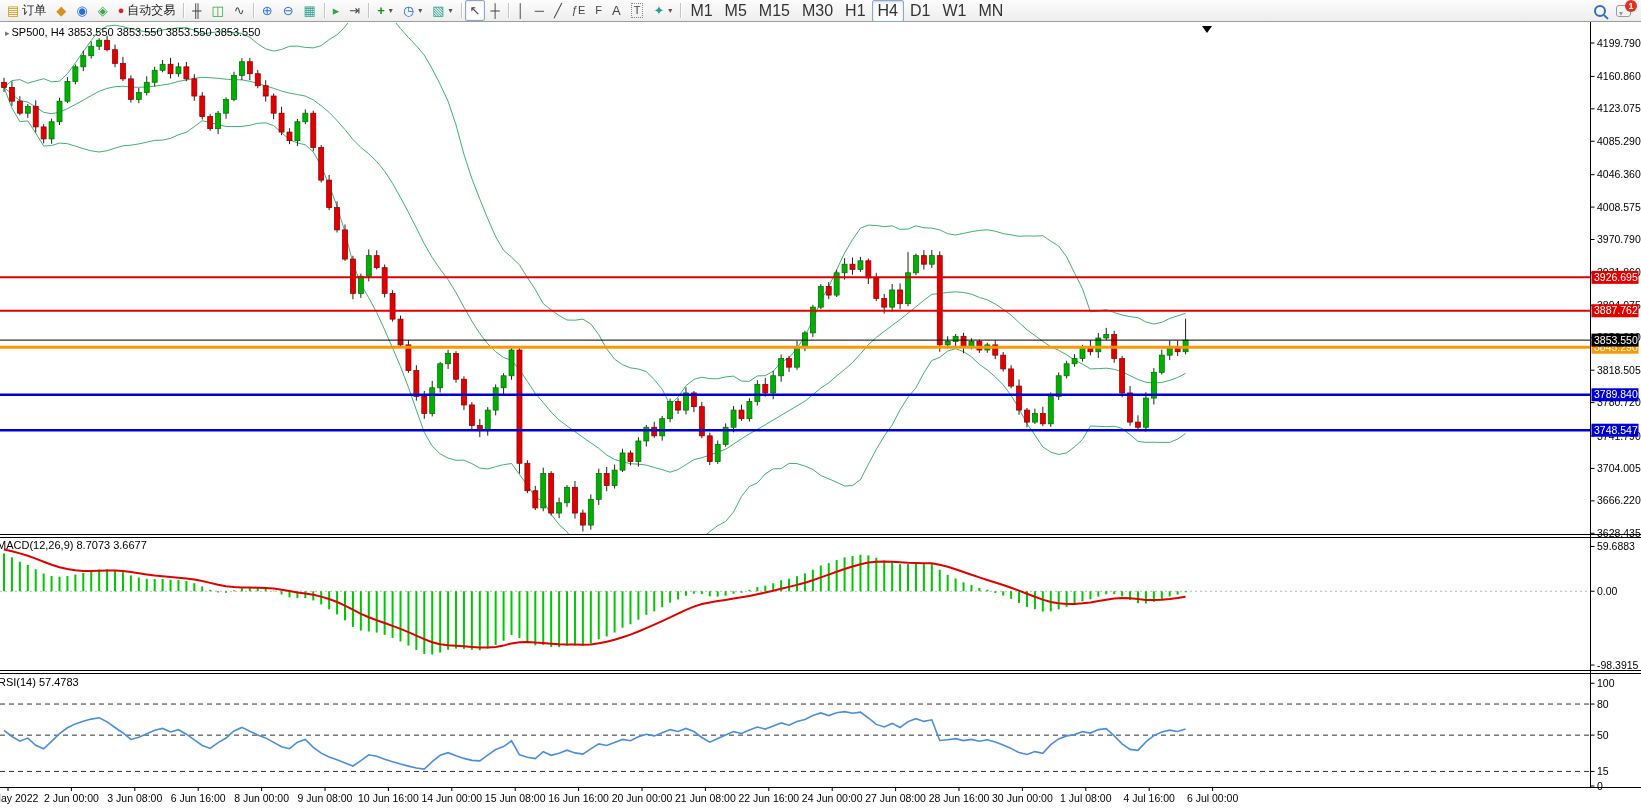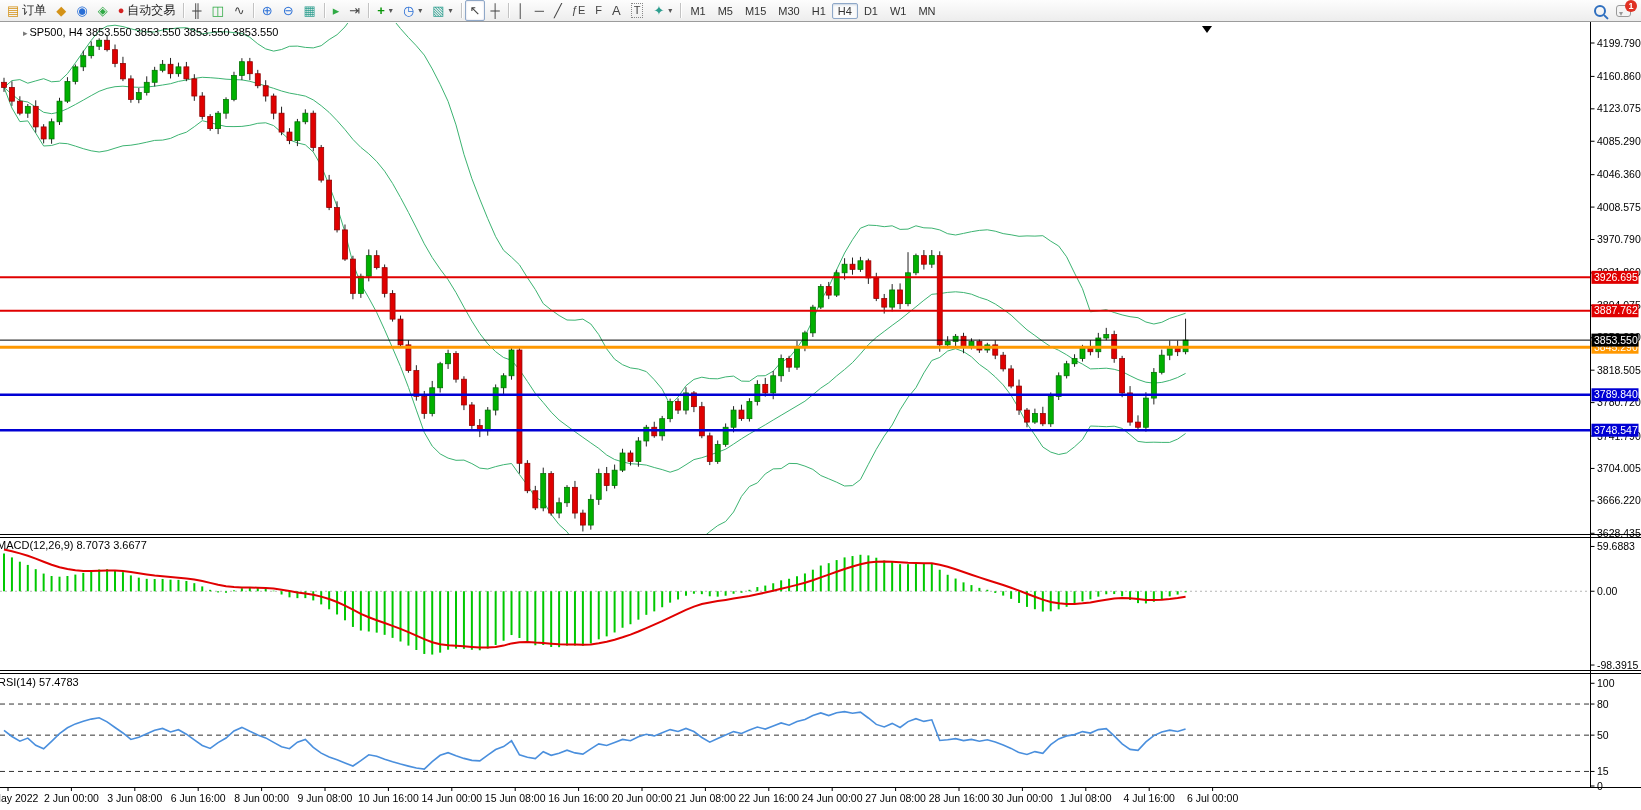"M1" .tf-btn { font-size: 11px -> 16px }
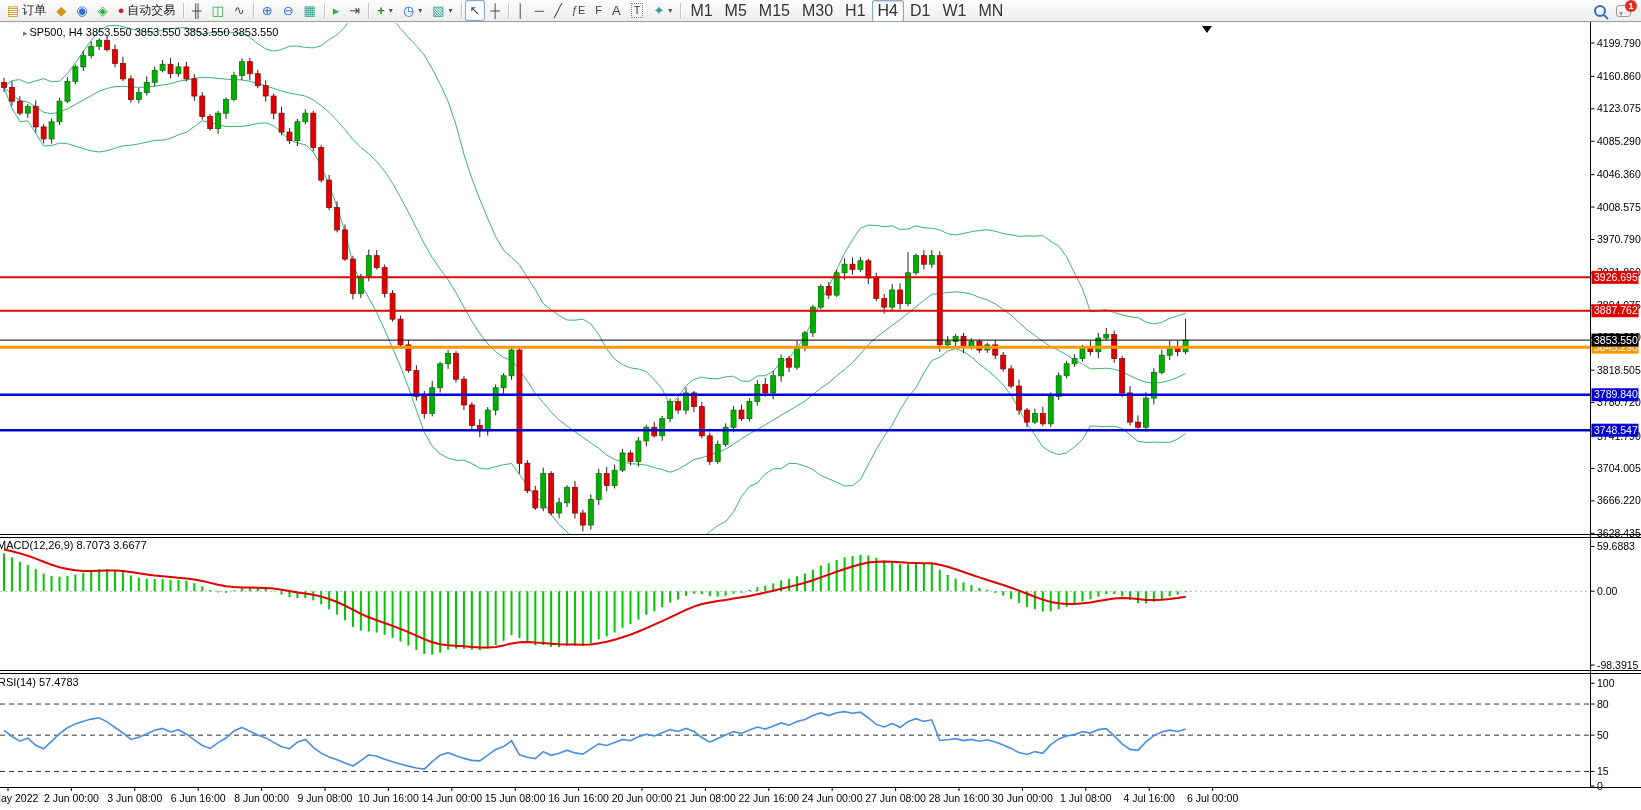"▸ SP500, H4 3853.550 3853.550" #symbol-line { left: 23px -> 5px }
